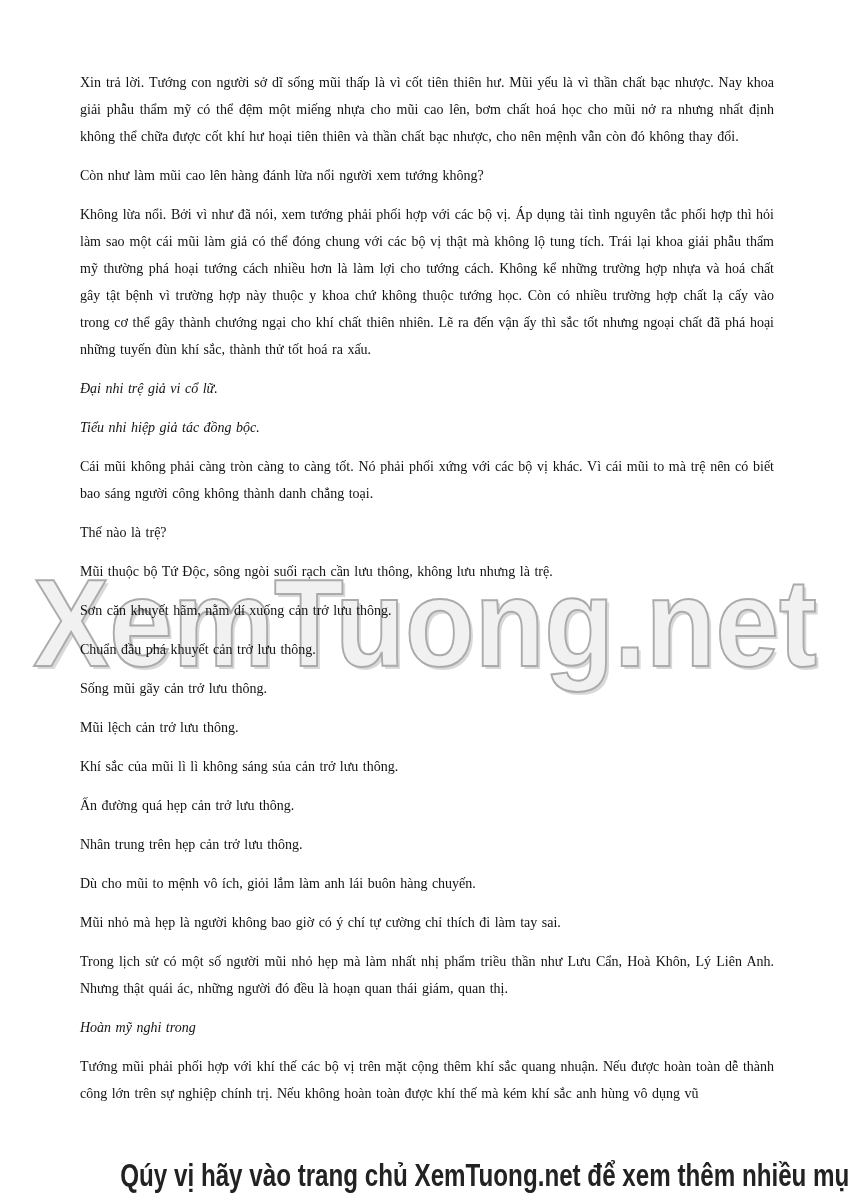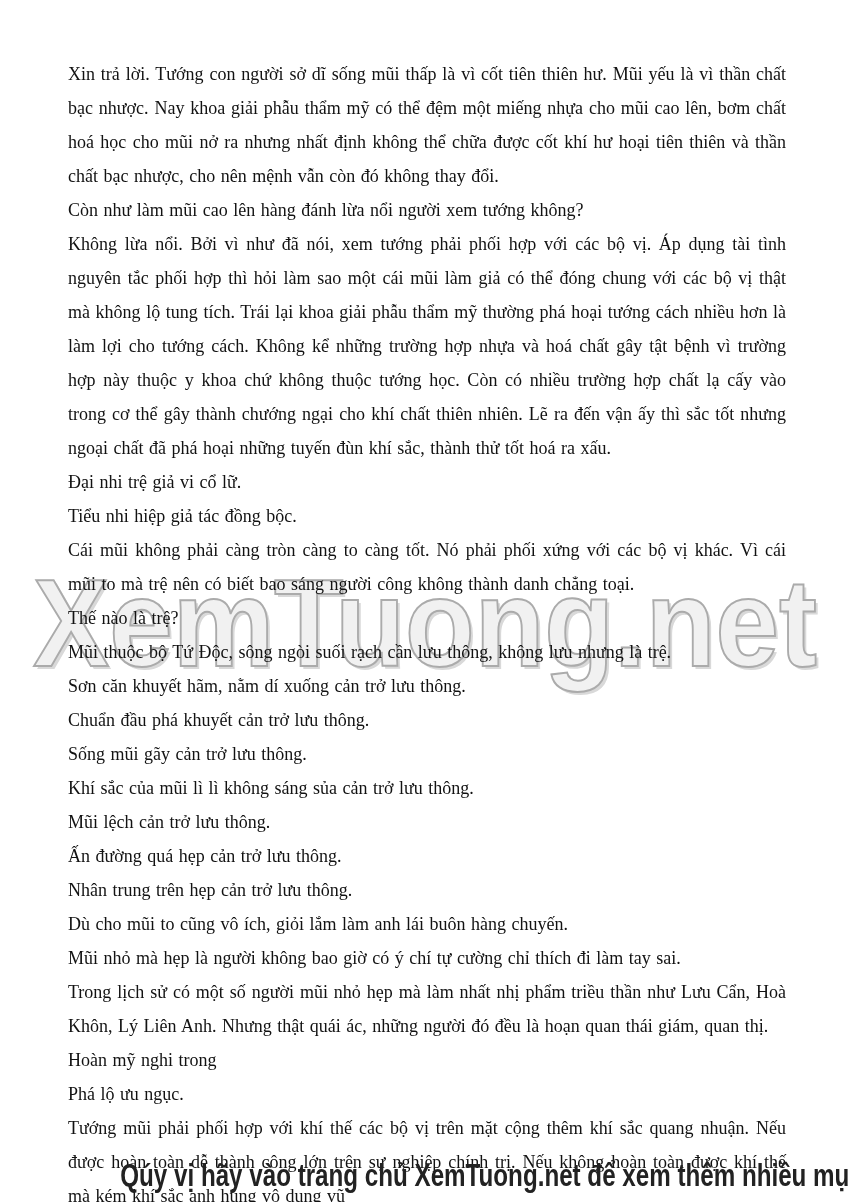"Xin trả lời. Tướng con" .text-block p { font-size: 18px -> 14px; line-height: 34px -> 27px; margin: 0 -> 12px }
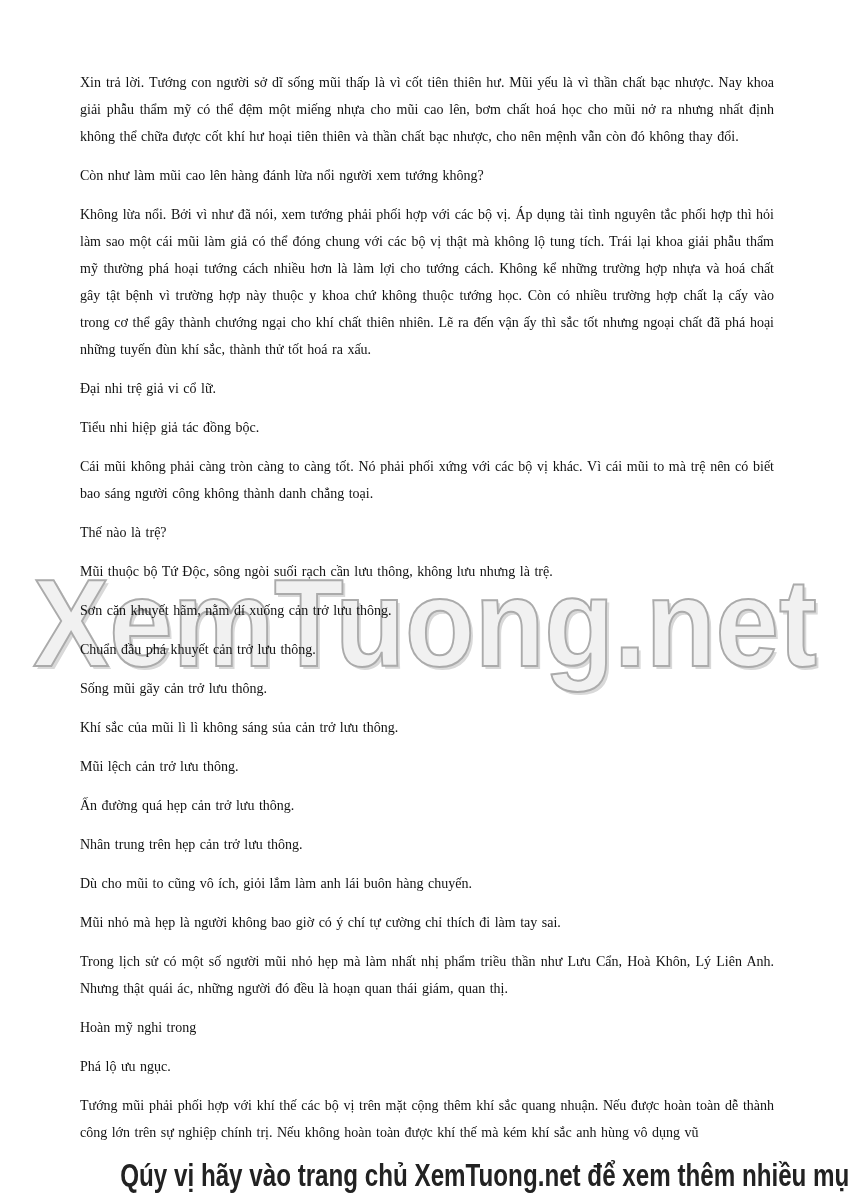"Đại nhi trệ giả vi" .text-block p.italic { font-style: none -> italic }
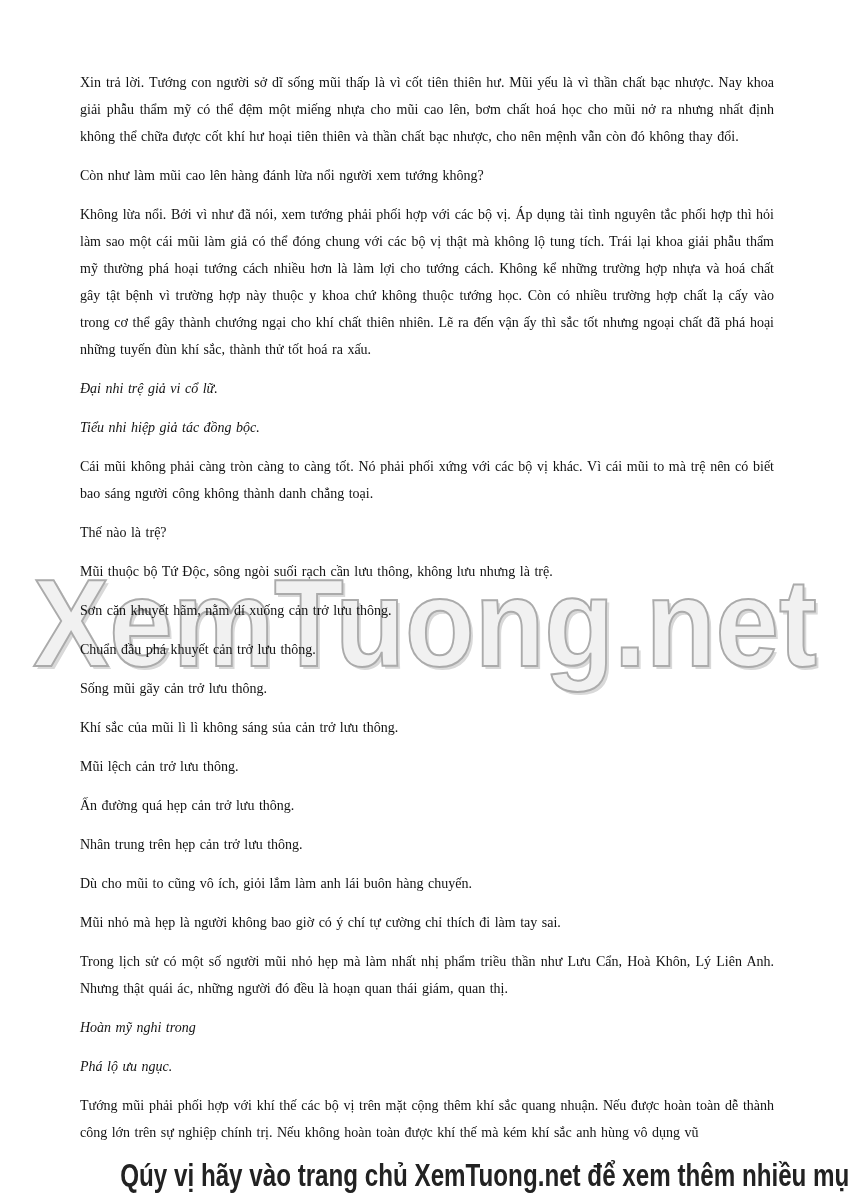"Khí sắc của mũi lì" p { order: before "Mũi lệch cản trở lưu" -> after "Mũi lệch cản trở lưu" }
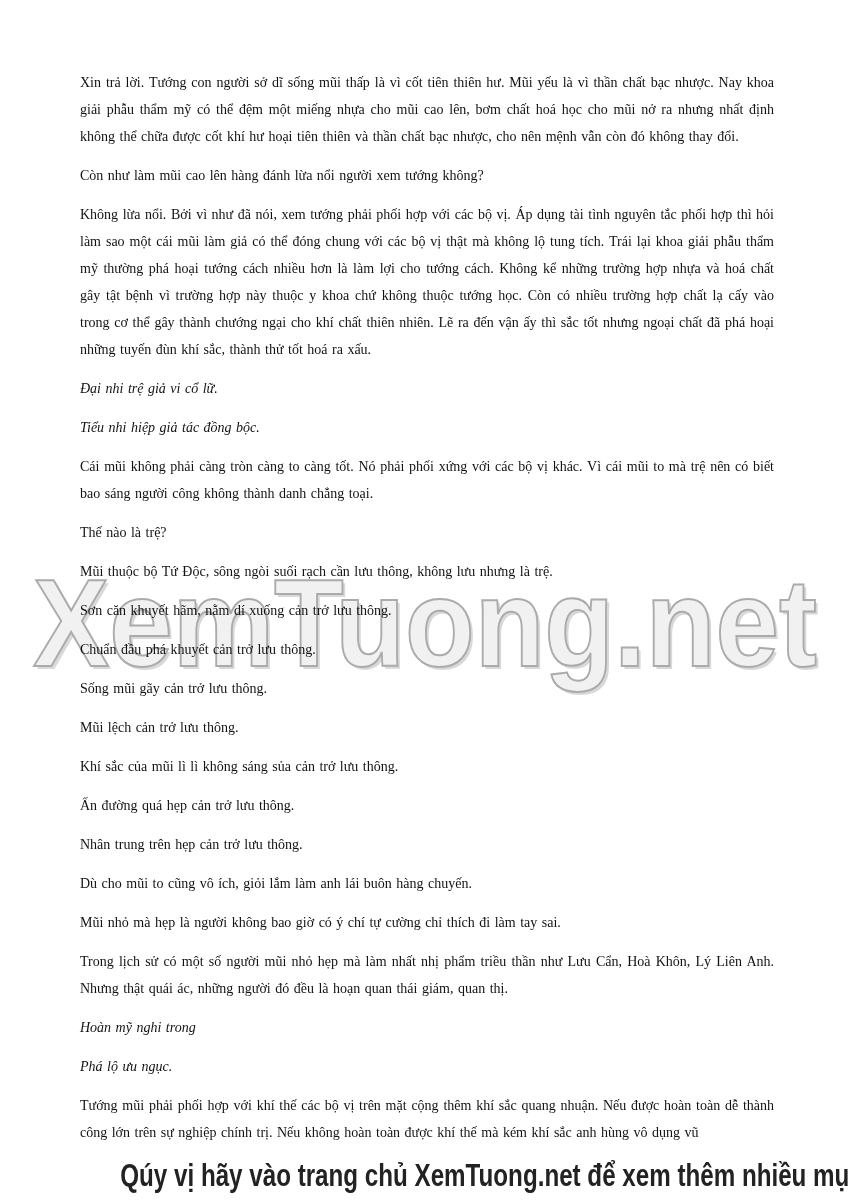"Dù cho mũi to cũng" p { text: cũng -> mệnh }
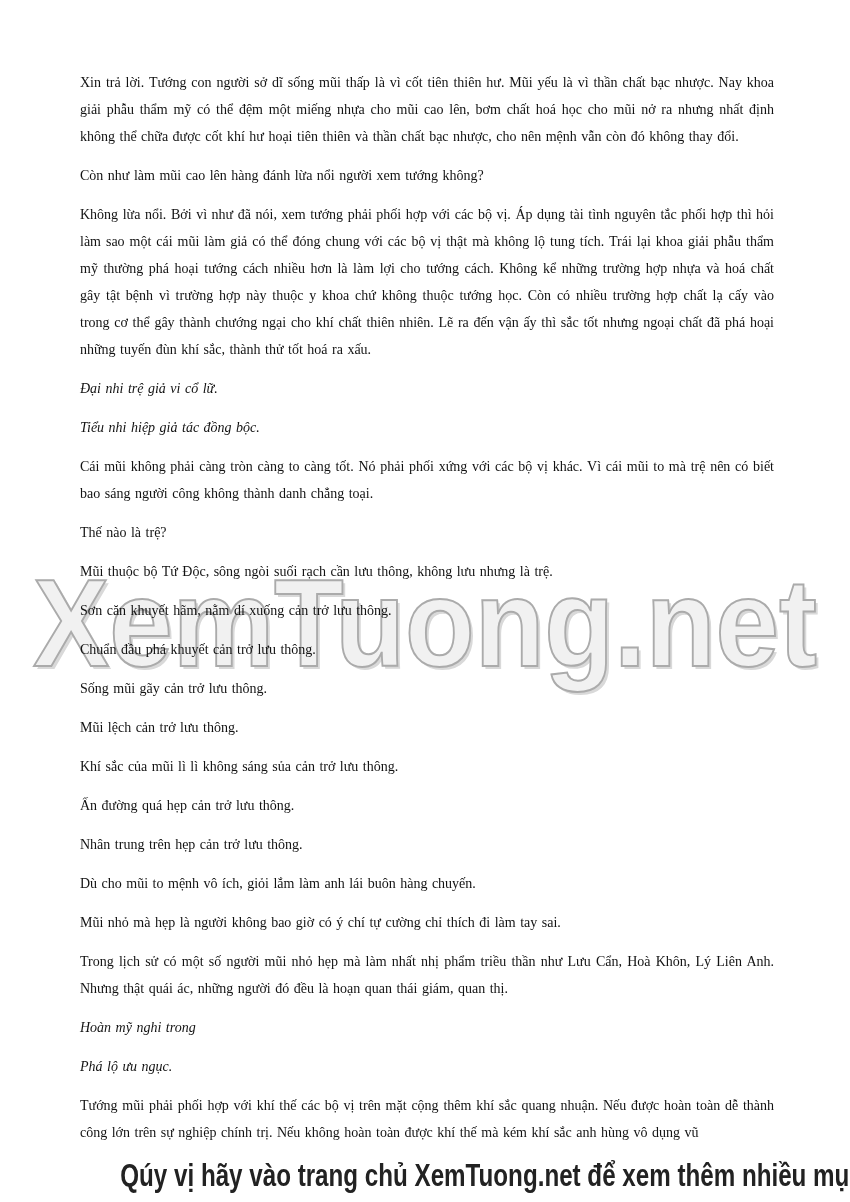"Phá lộ ưu ngục." p.italic { html: <p>Phá lộ ưu ngục.</p> -> none }
